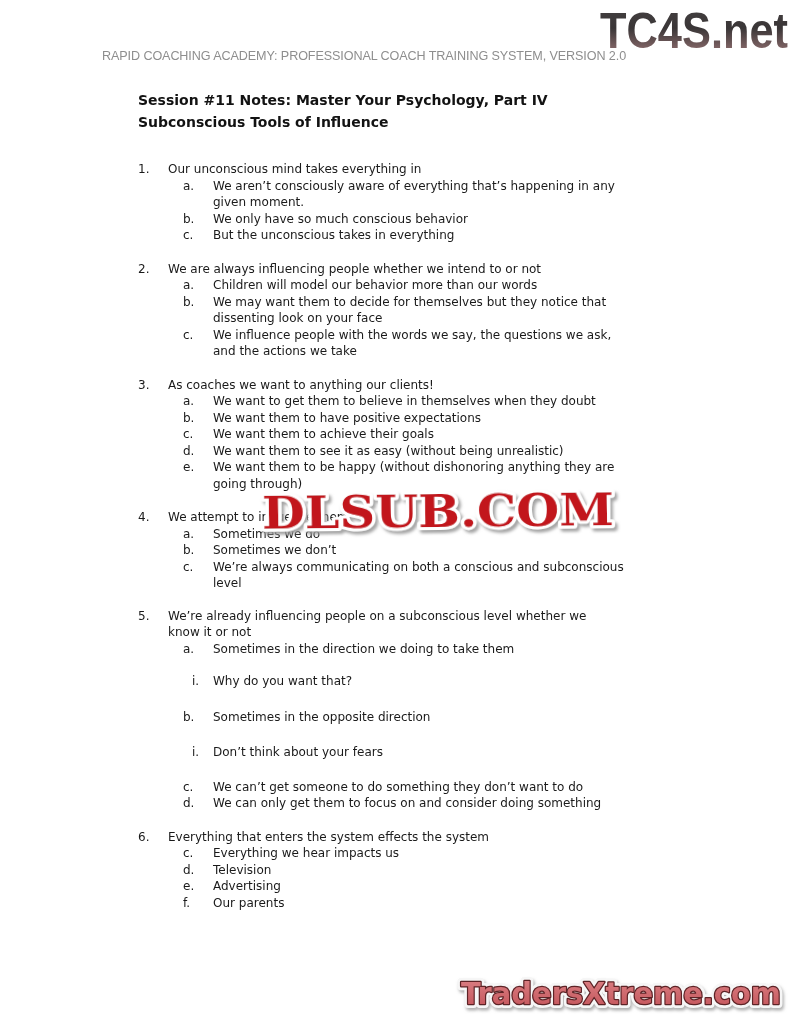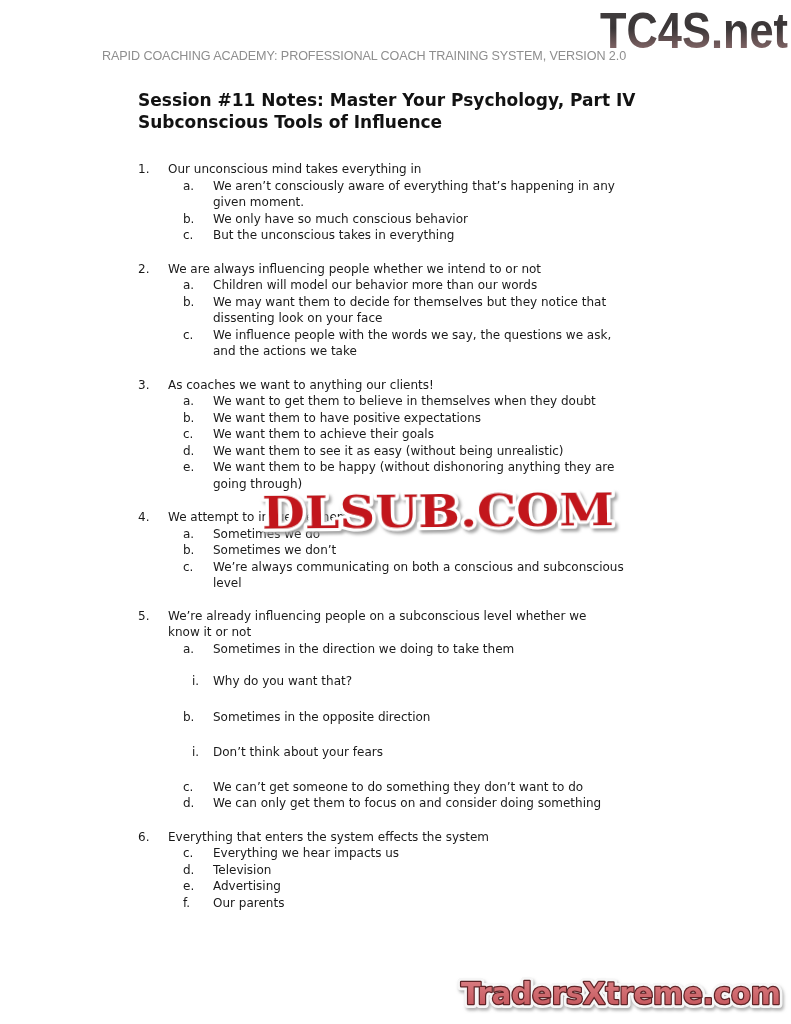"Session #11 Notes: Master Your" .doc-title { font-size: 17px -> 14px }
